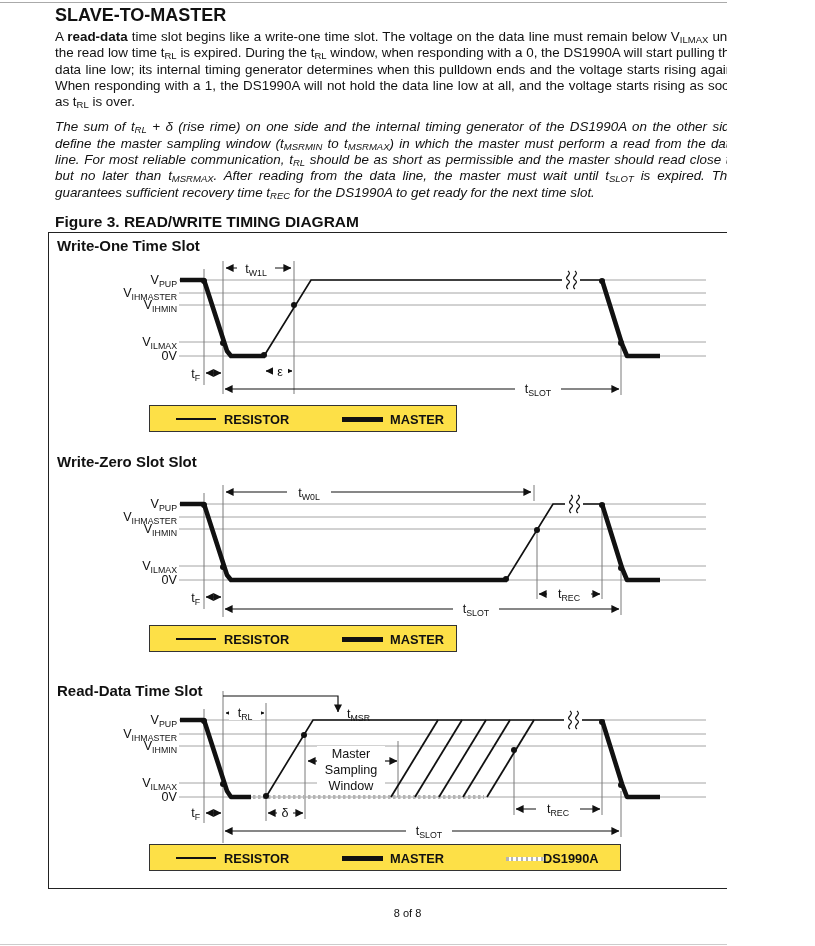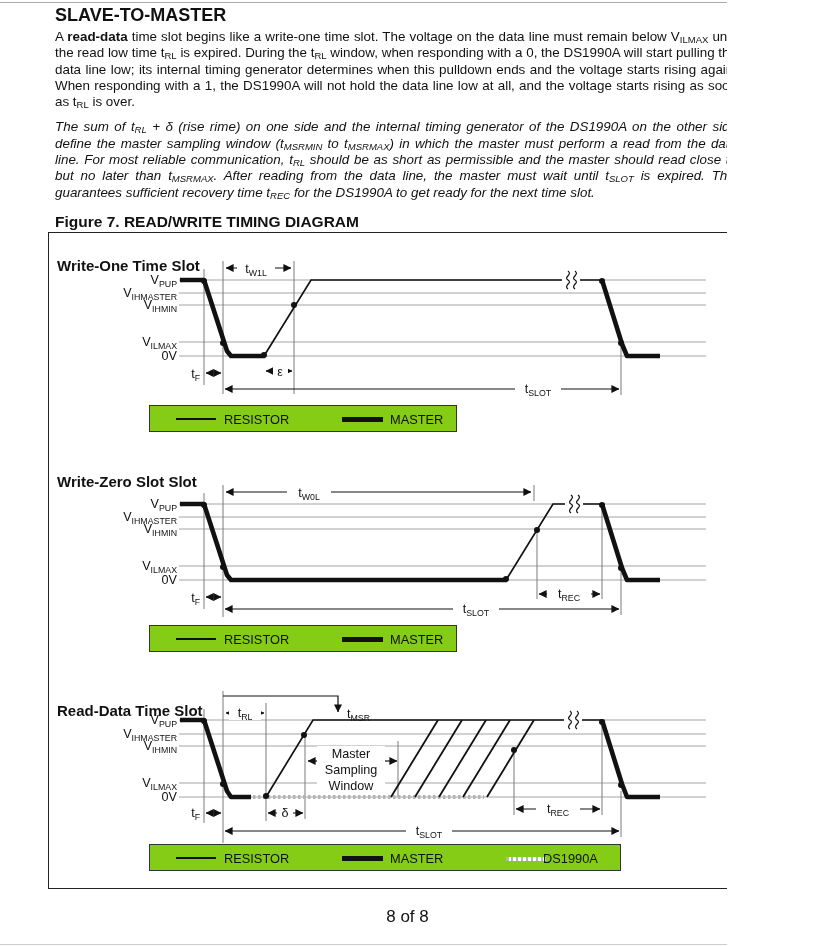"Figure 7. READ/WRITE TIMING DIAGRAM" h2 { text: 7 -> 3 }
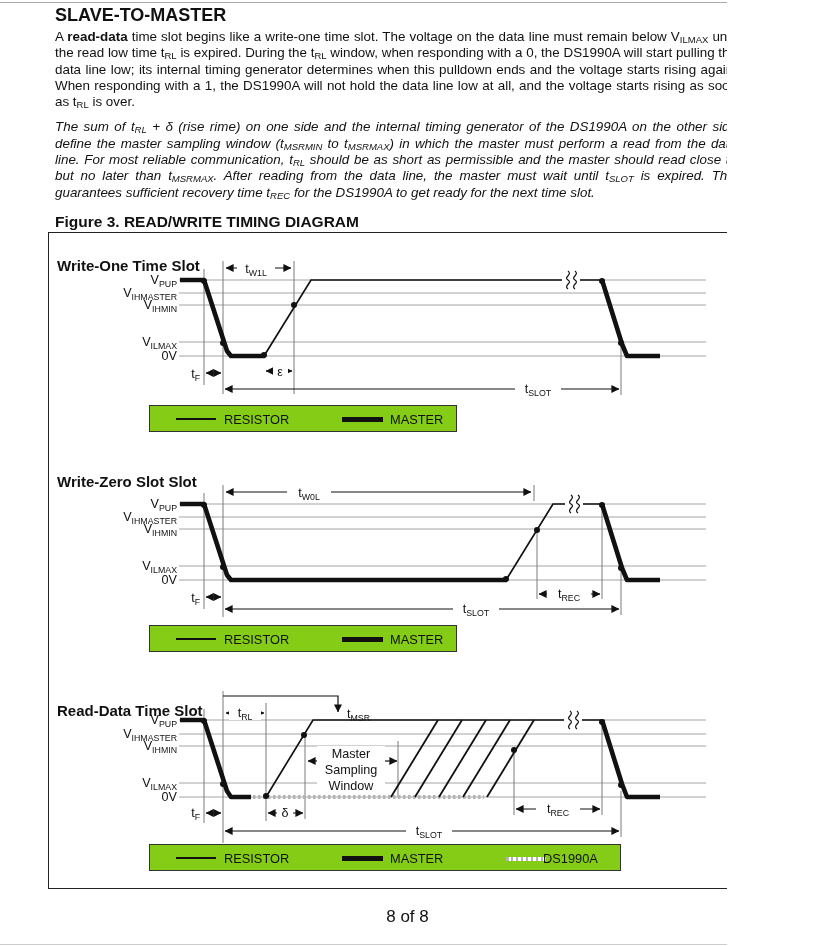"Write-One Time Slot" .dtitle { margin-top: 20px -> none }
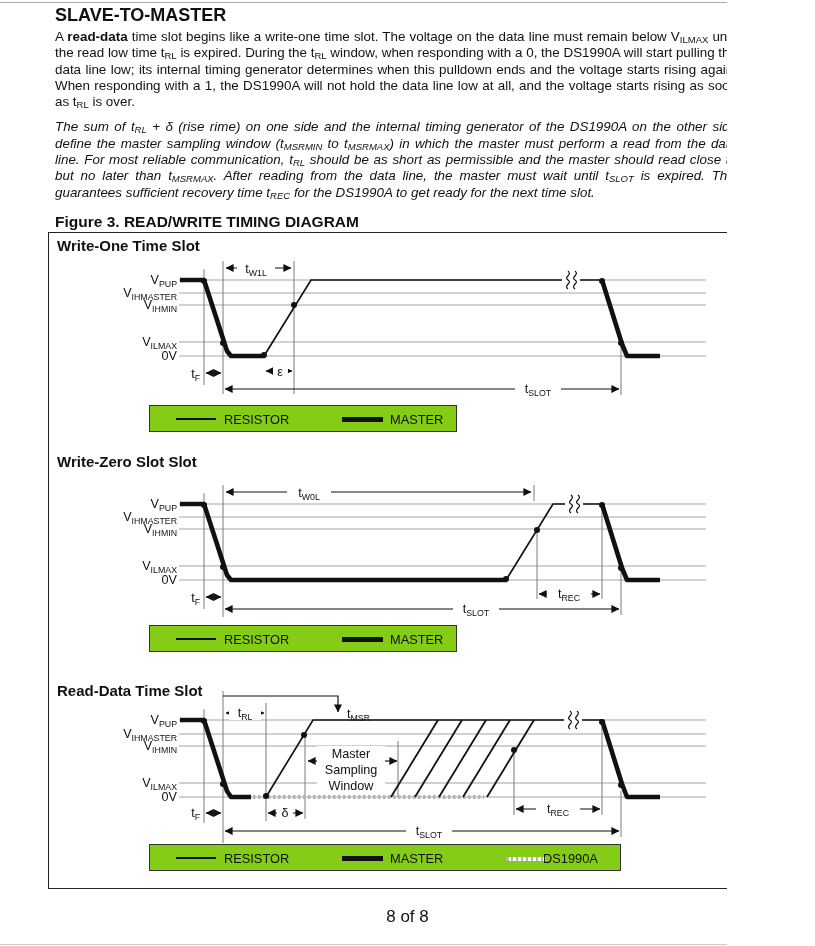"RESISTOR" .legend { background: #84cc16 -> #fde047; font-weight: none -> bold }
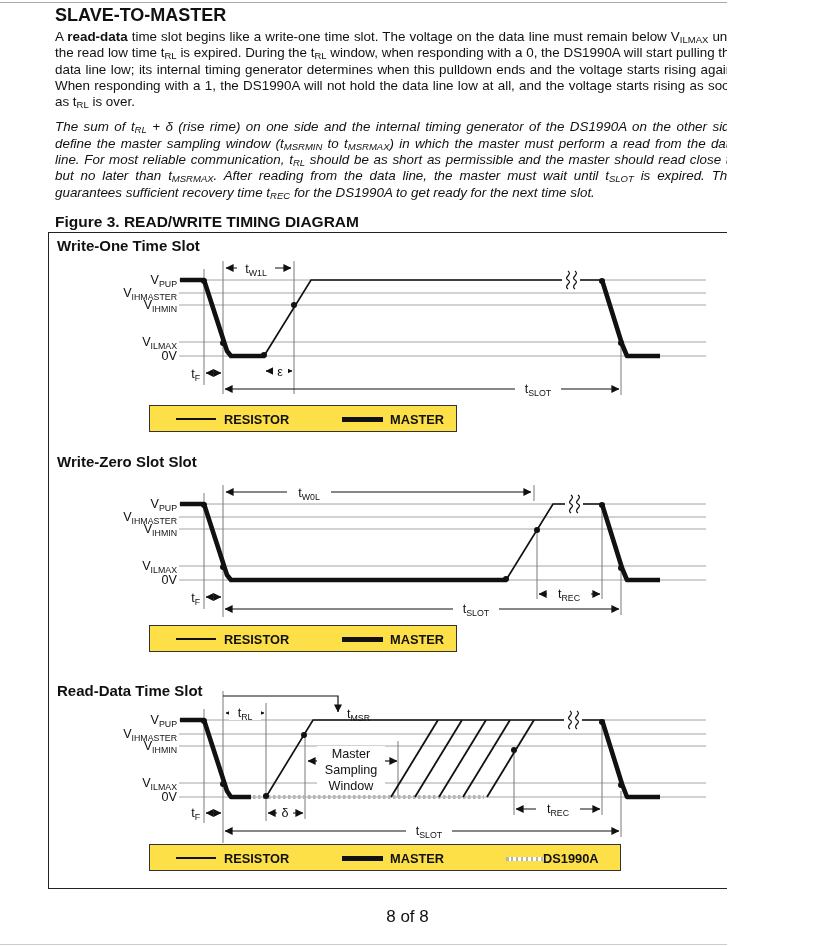"8 of 8" .footer { font-size: 17px -> 11px }
